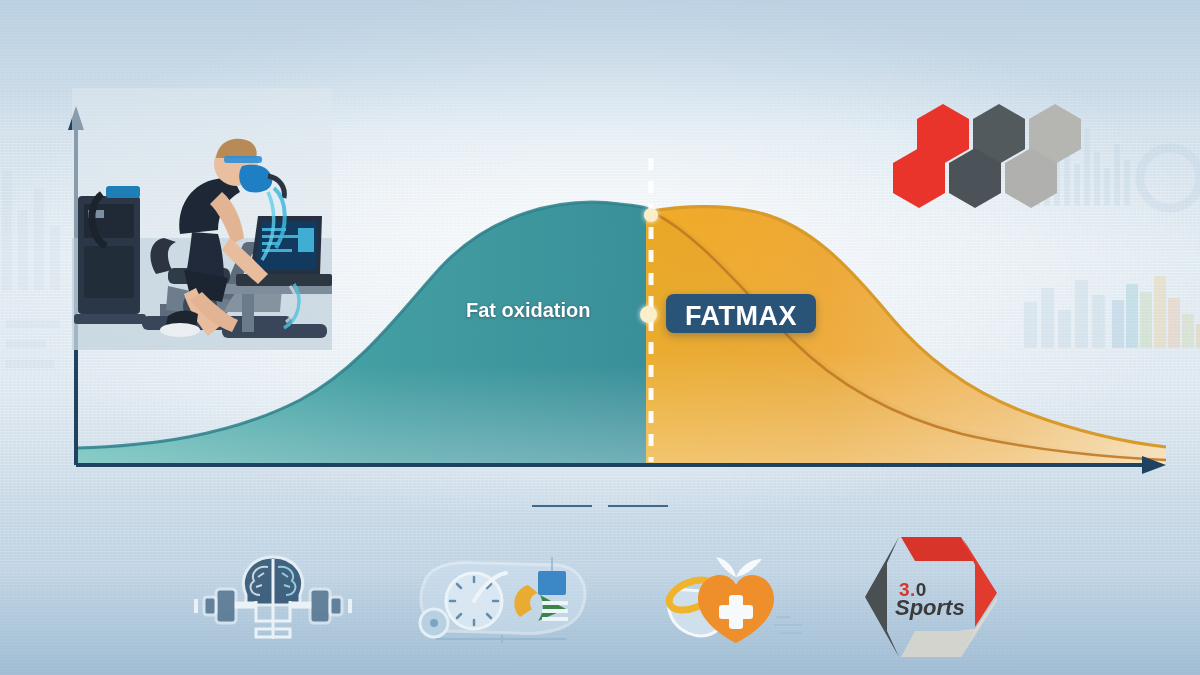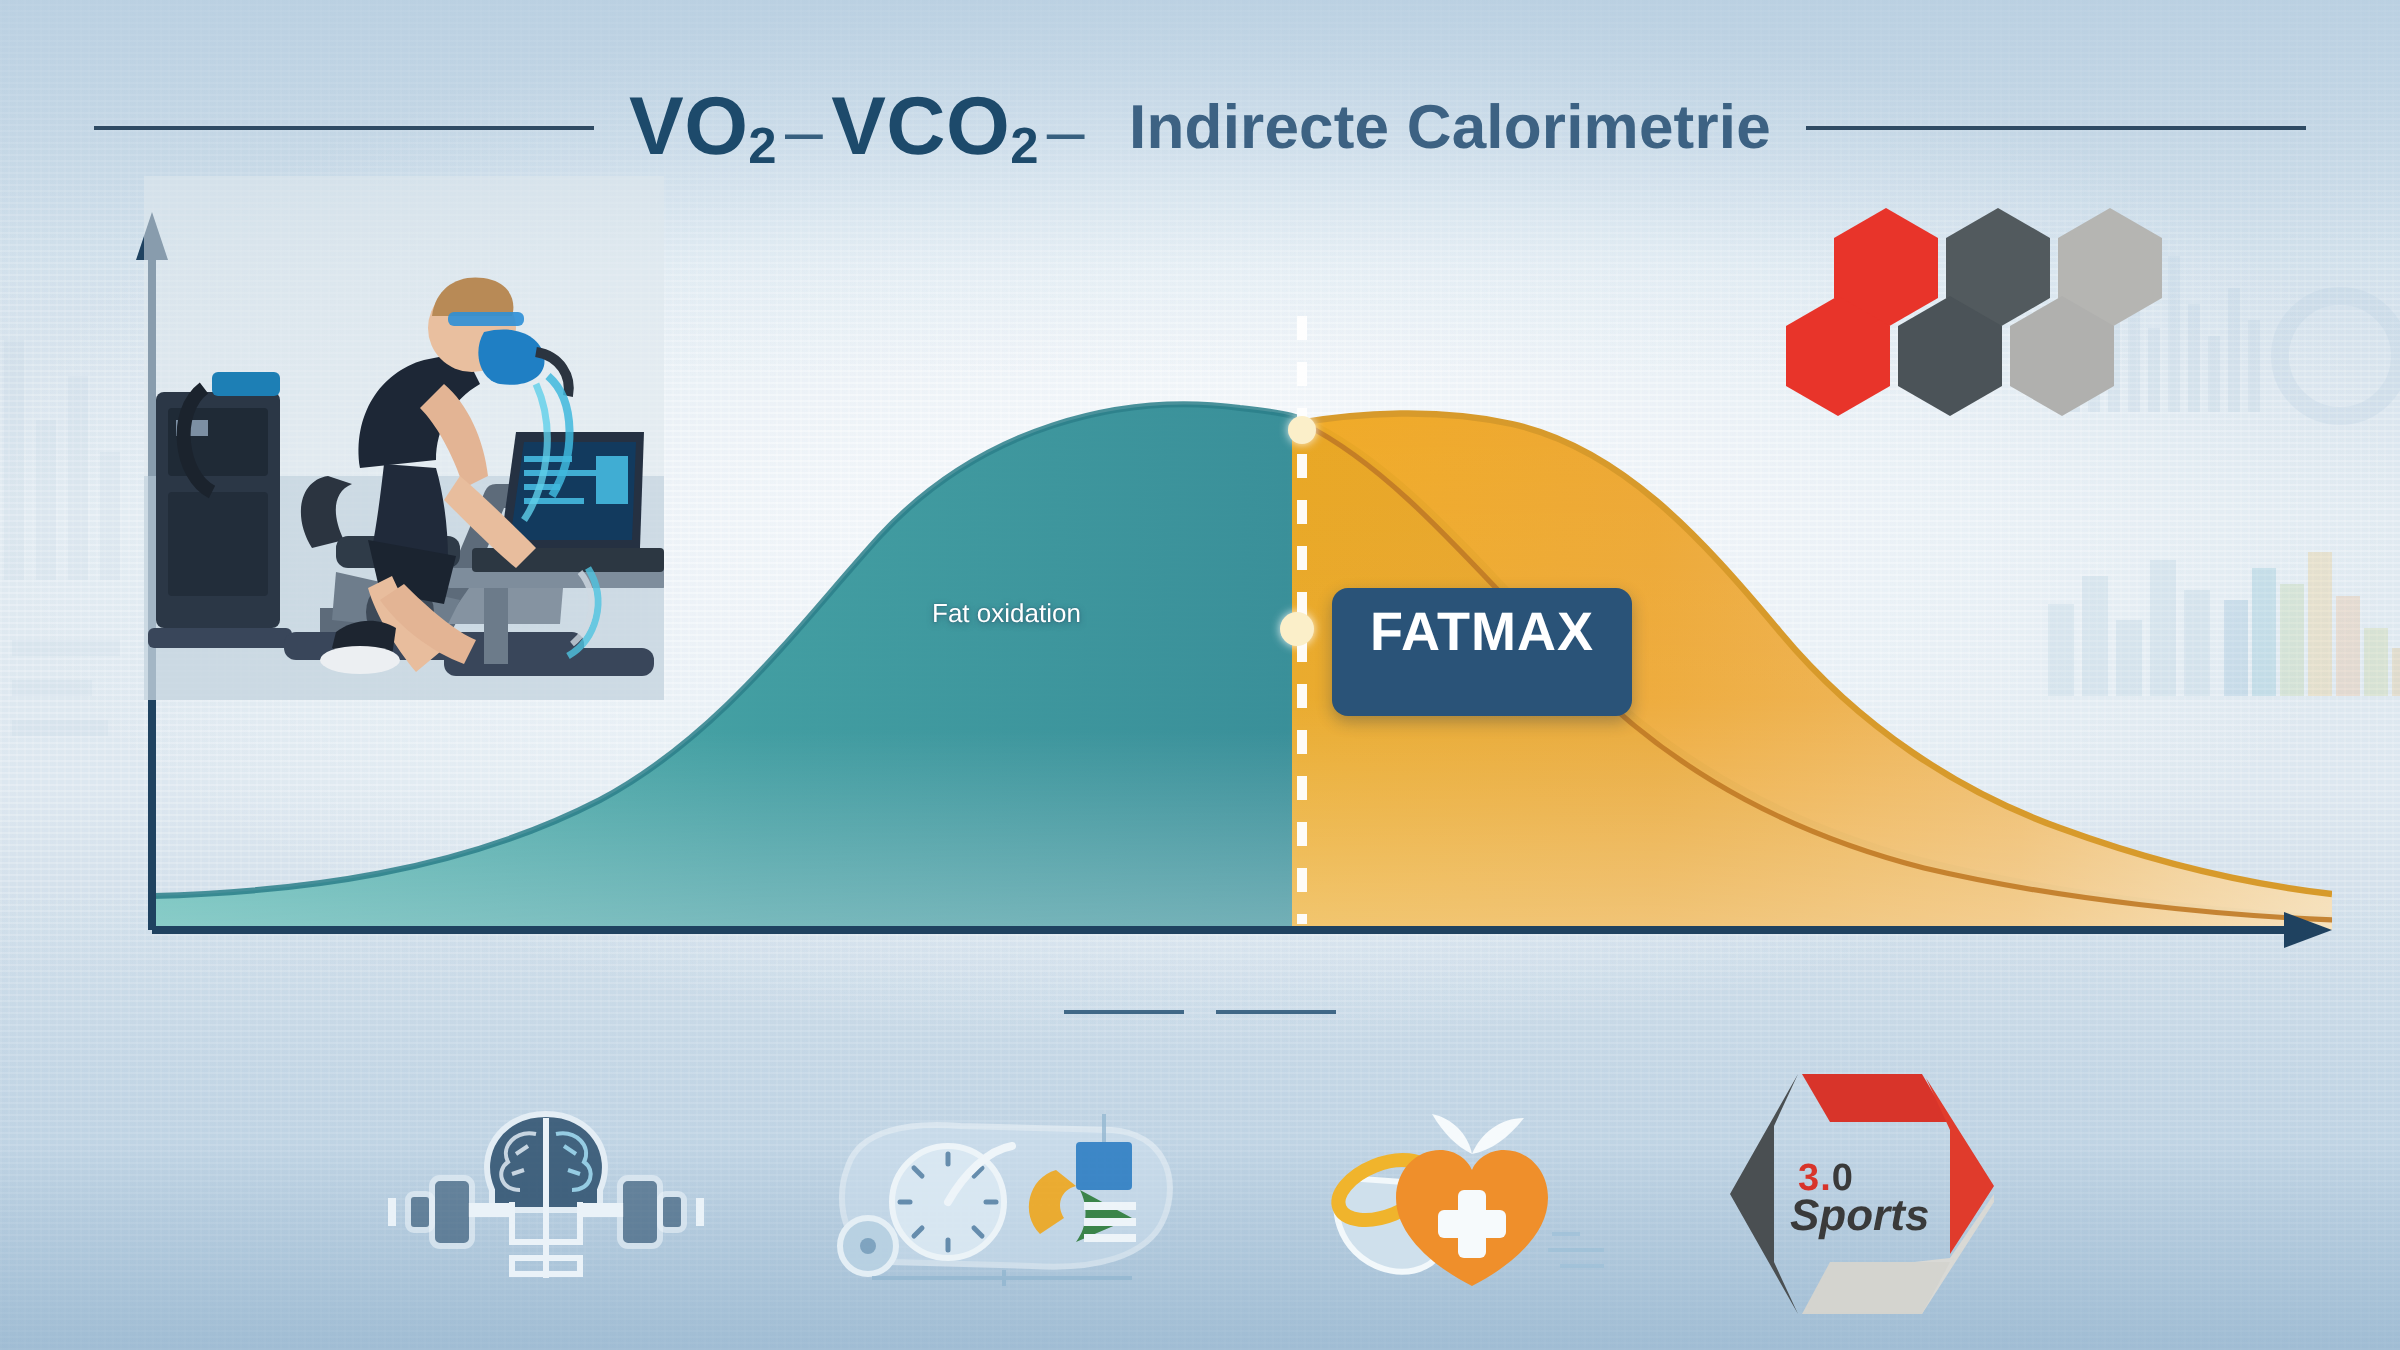"VO2 –VCO2 –" div.title-row { html: <div> <div></div> <div> <span>VO</span><sub>2</sub><span>–</span><span>VCO</span><sub>2</sub><span>–</span> </div> <div>Indirecte Calorimetrie</div> <div></div> </div> -> none }
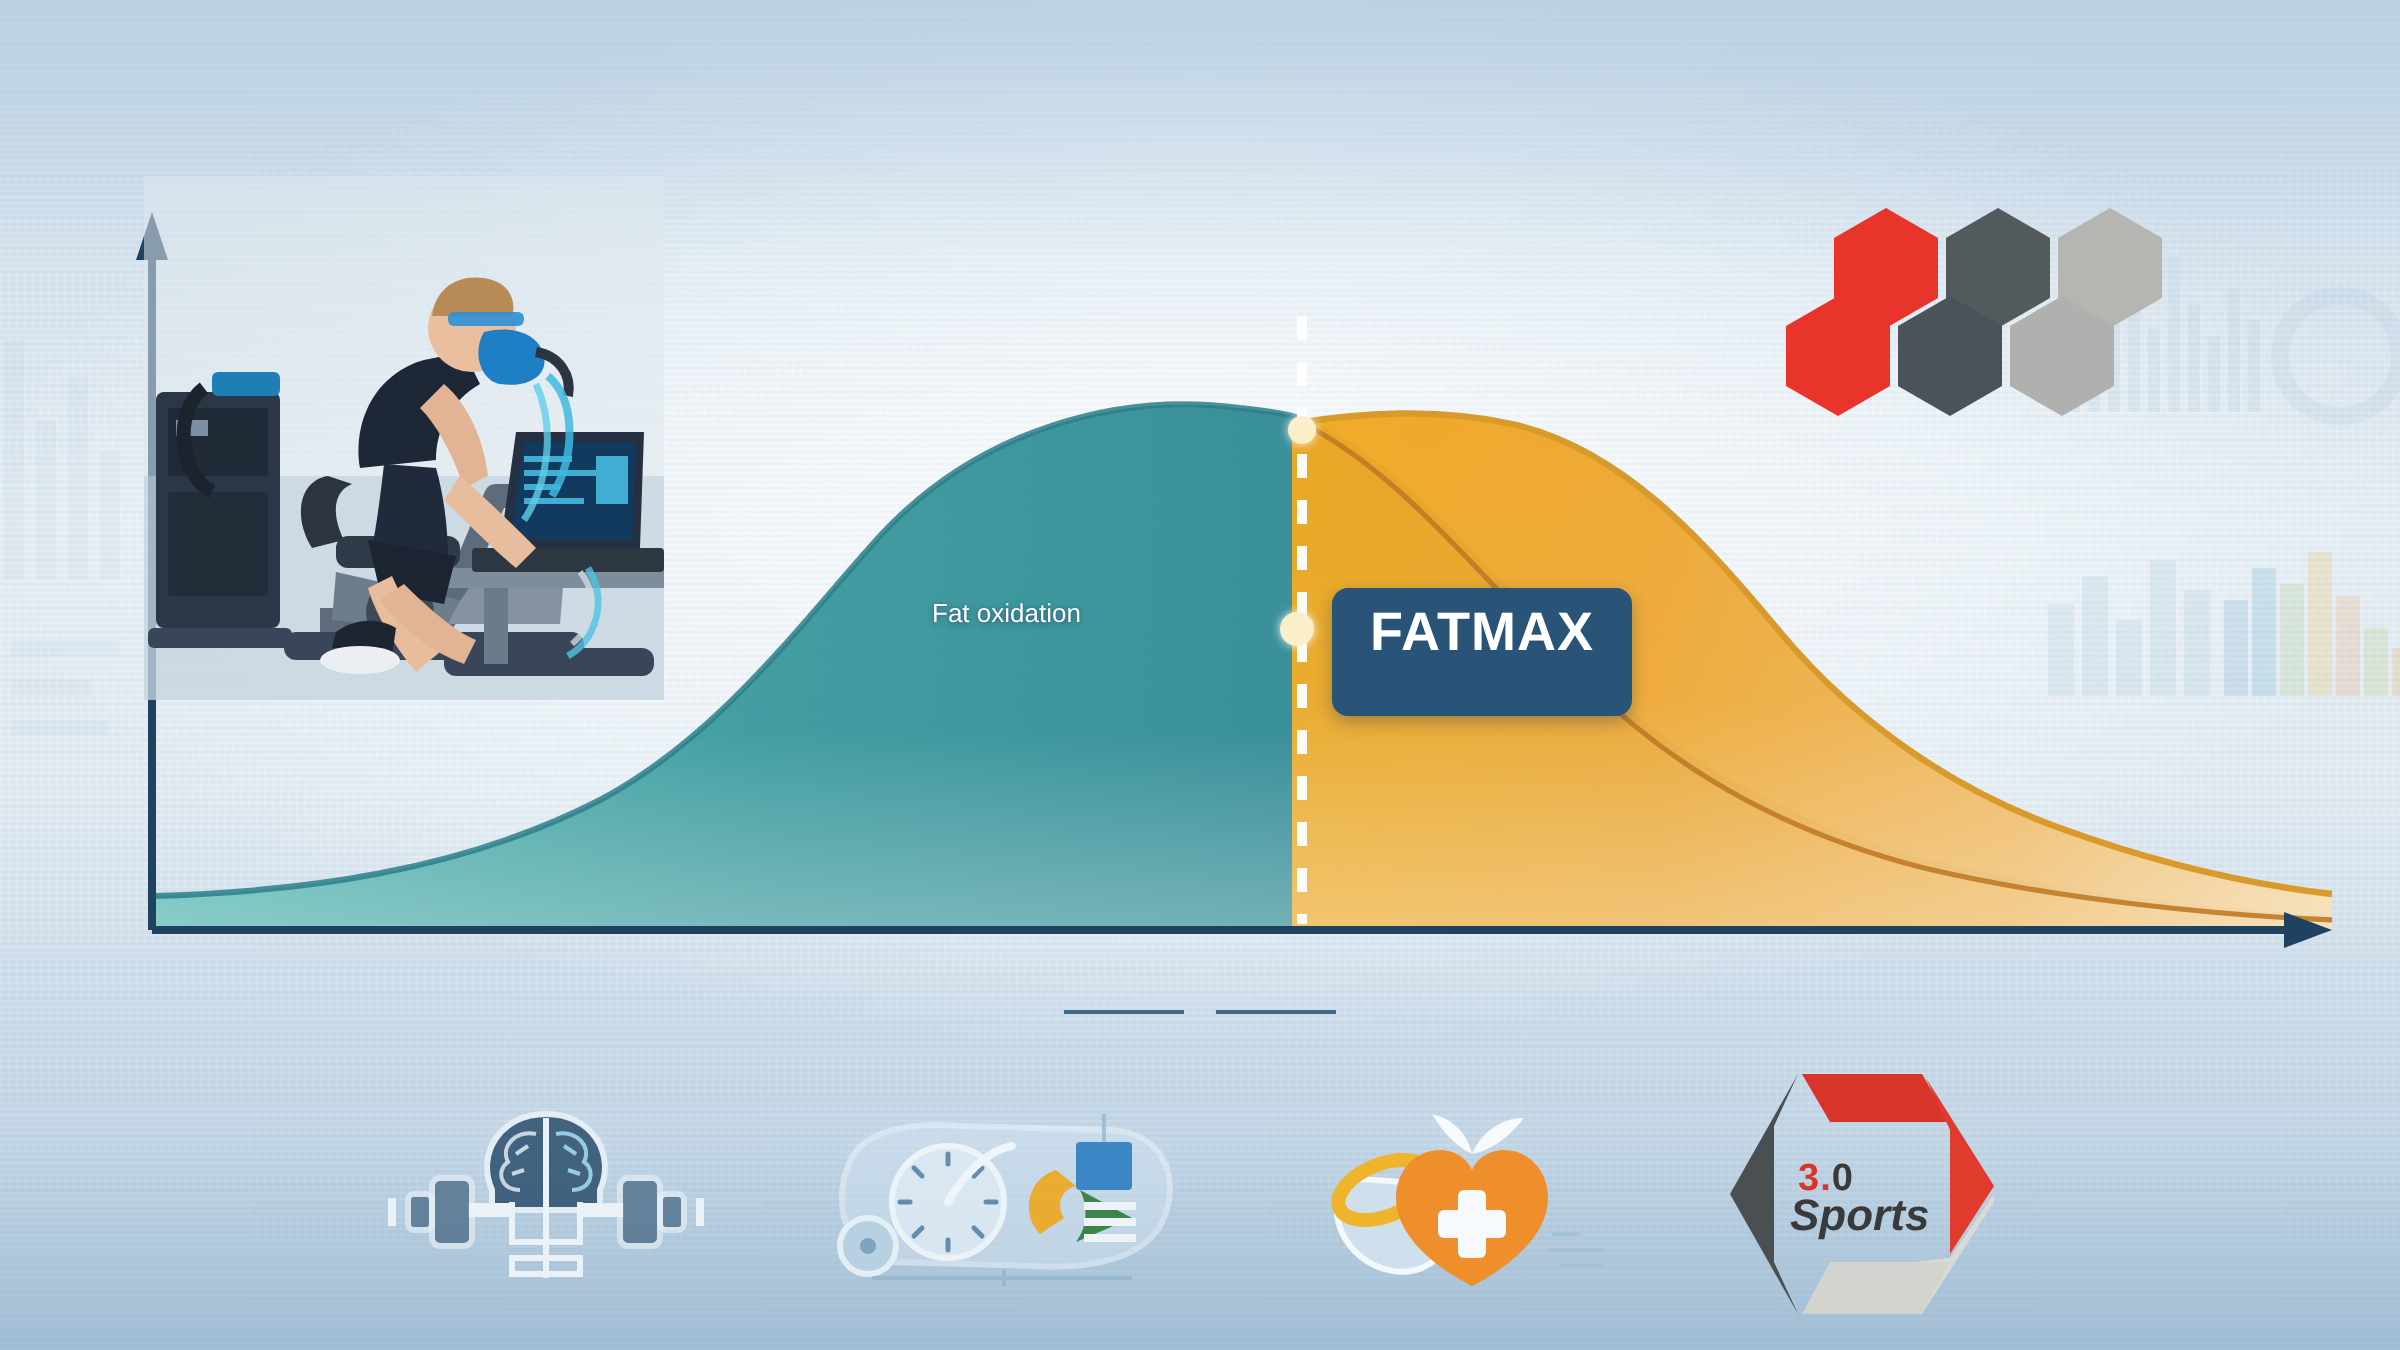"Fat oxidation" .lbl { font-size: 13px -> 20px; font-weight: none -> bold }
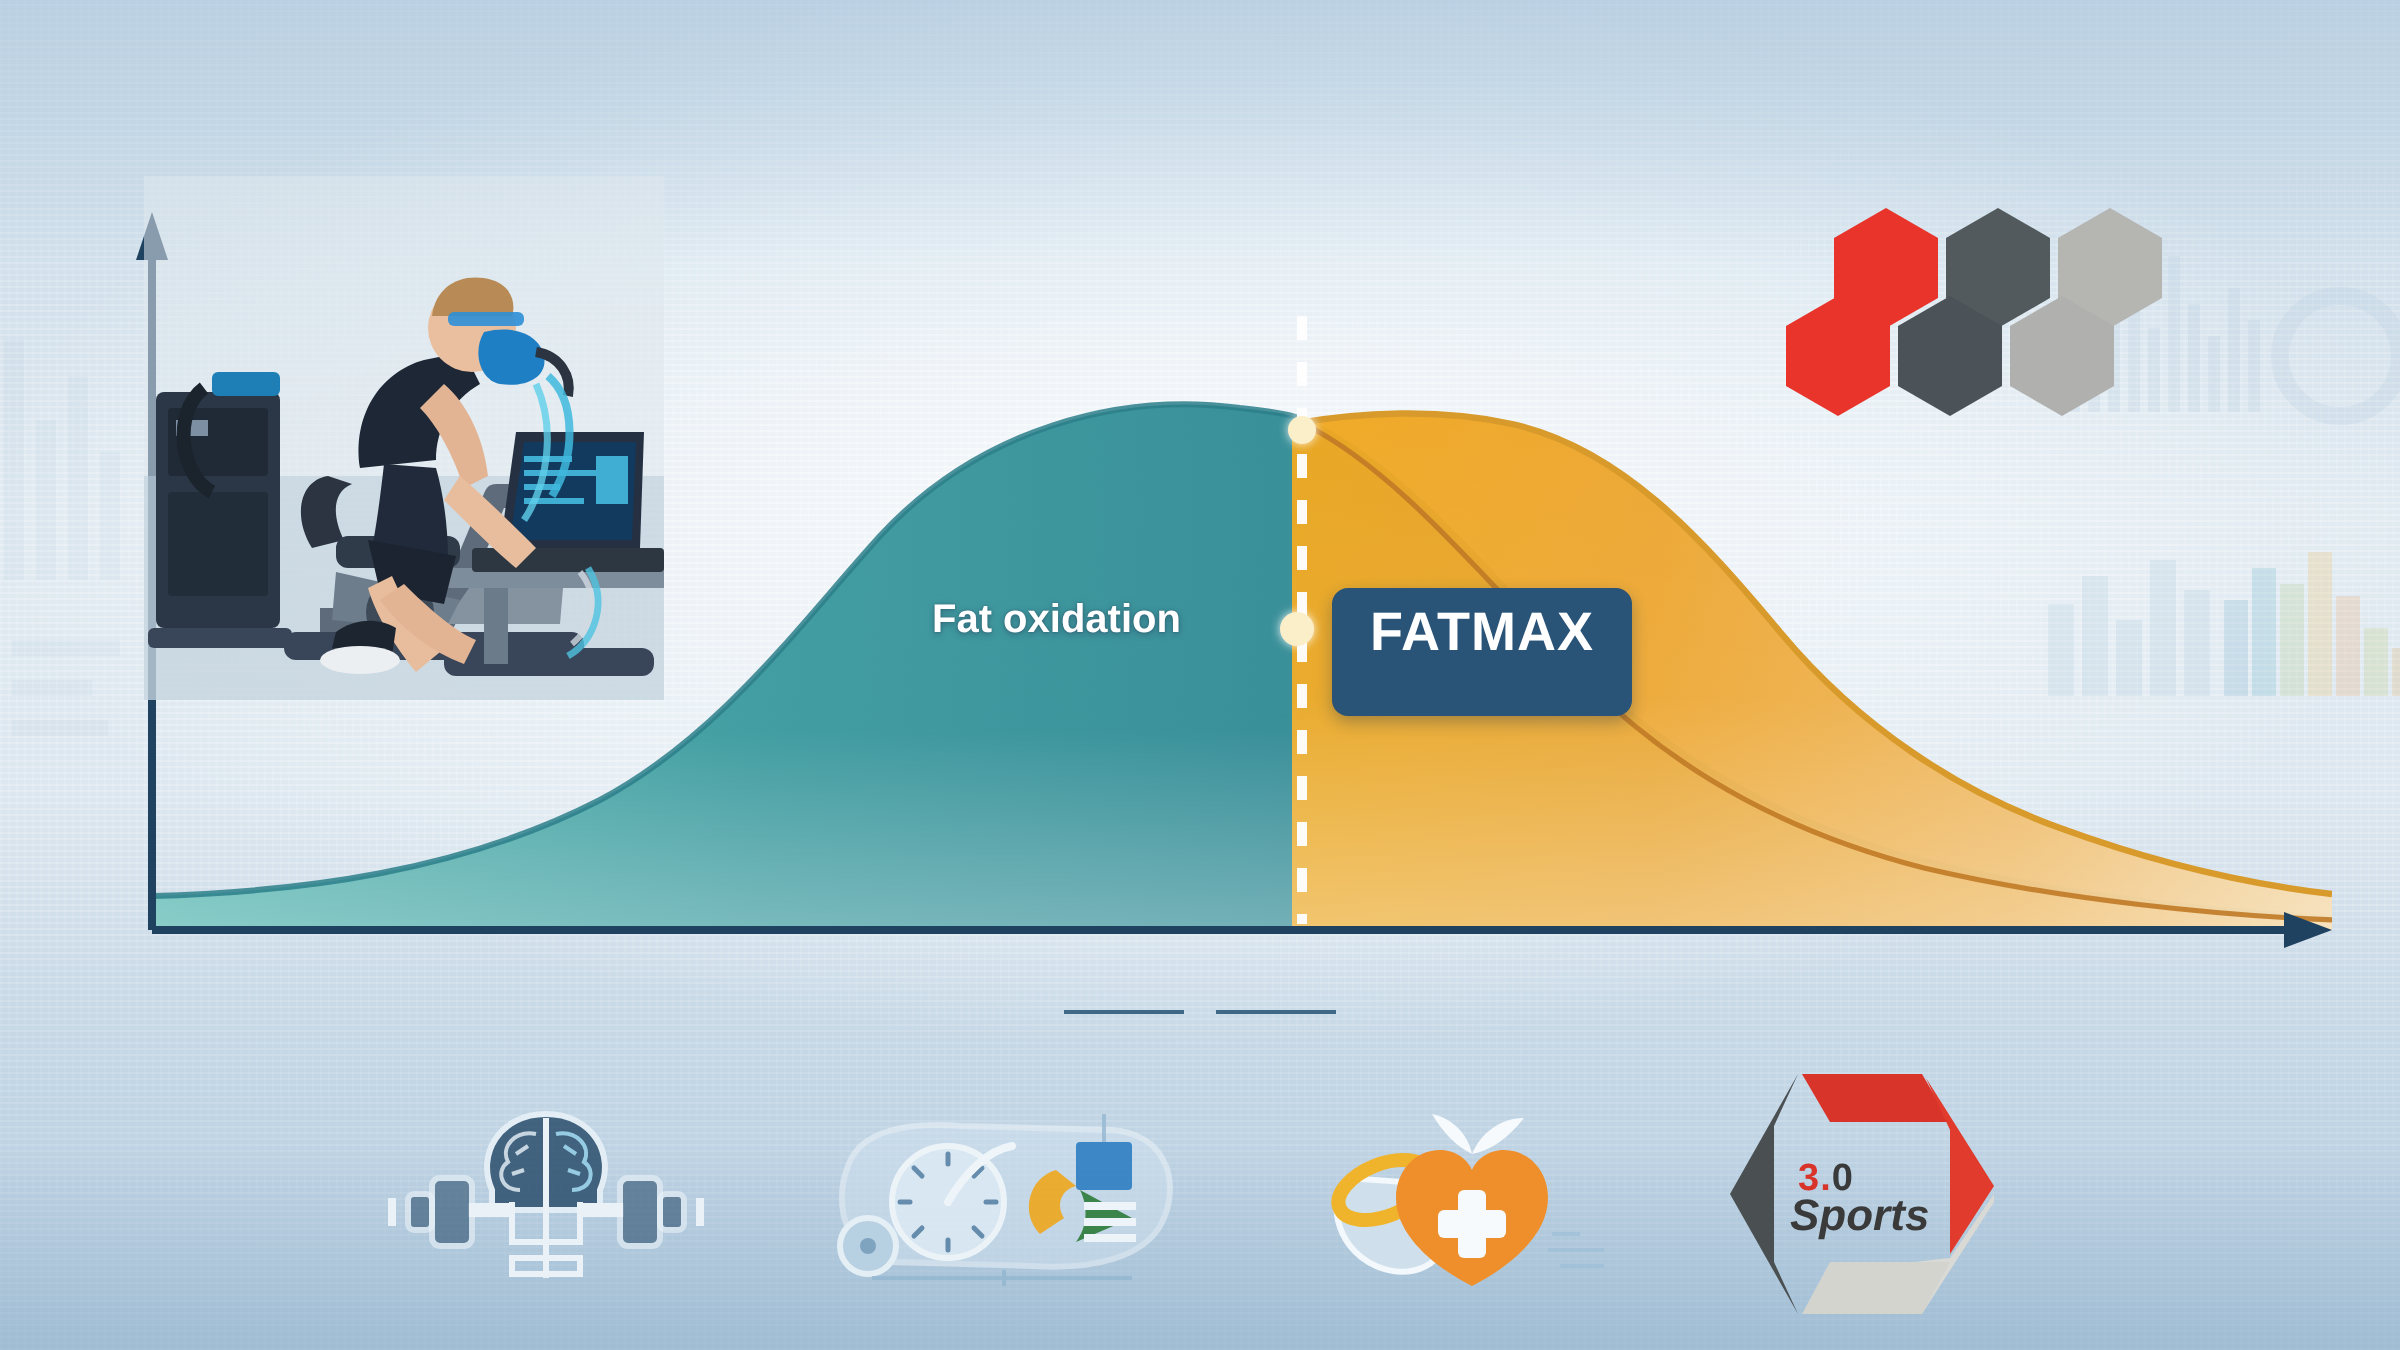"FATMAX" .fatmax-badge { padding: 7px 19px 26px 19px -> 7px 19px 1px 19px }
